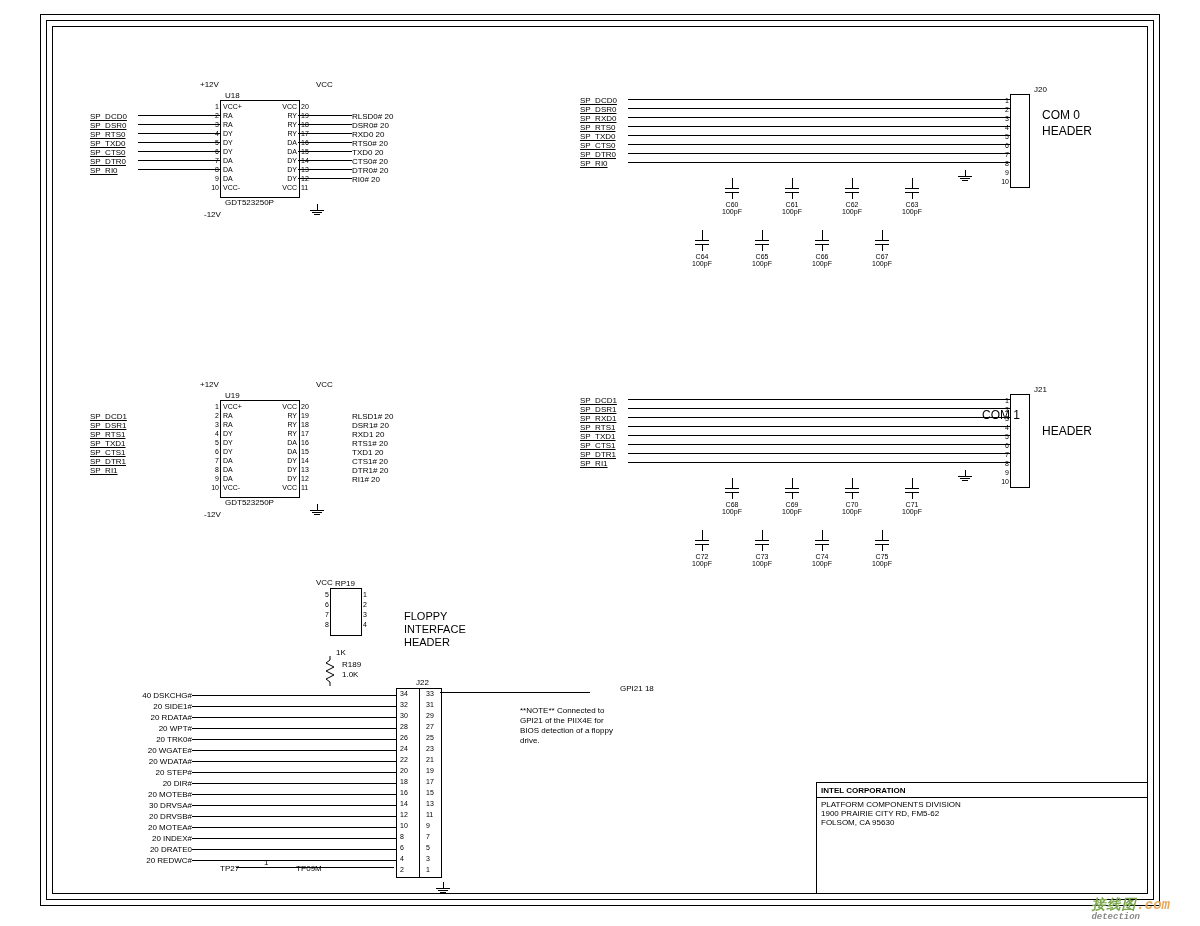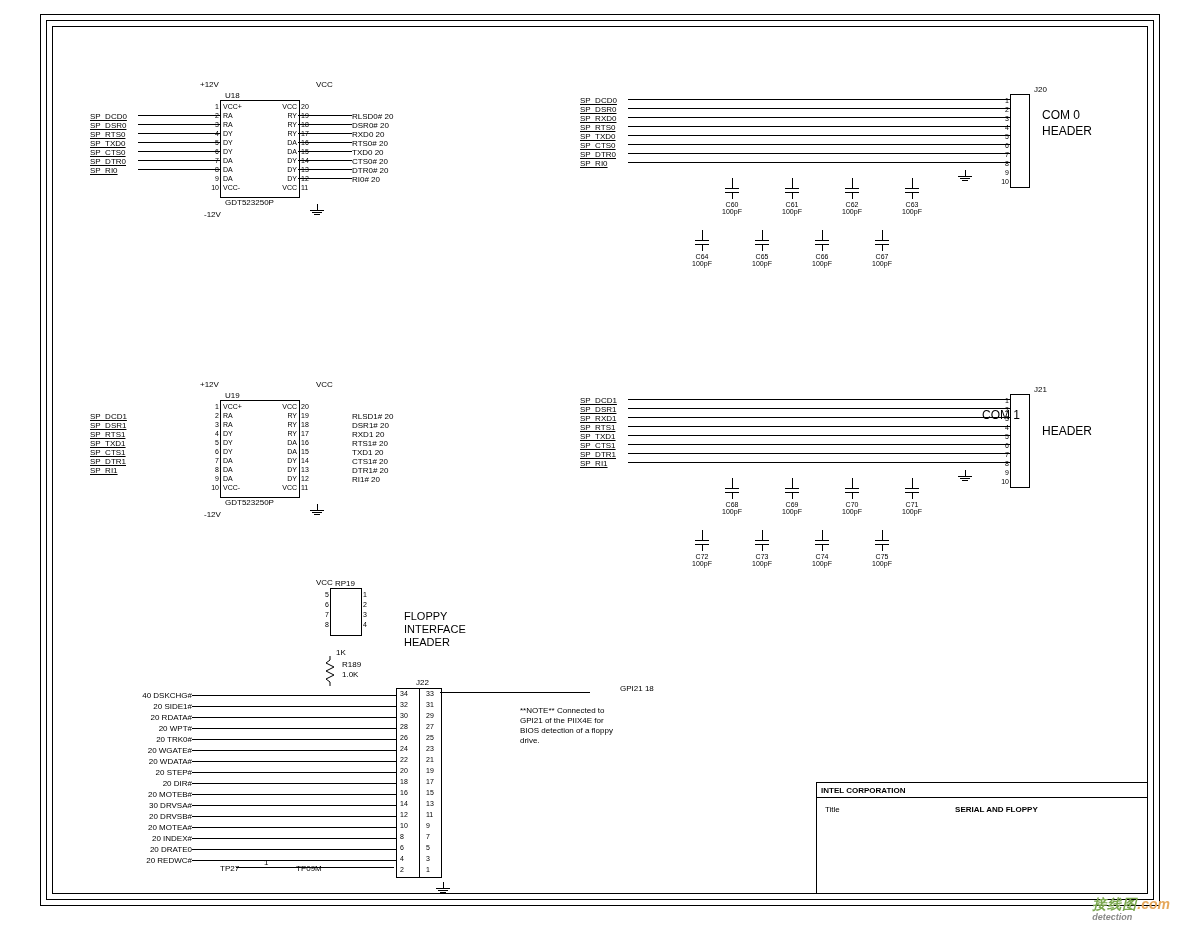"PLATFORM COMPONENTS DIVISION" div.row { html: none -> <div> <div>PLATFORM COMPONENTS DIVISION</div> <div>1900 PRAIRIE CITY RD, FM5-62</div> <div>FOLSOM, CA 95630</div> </div> }
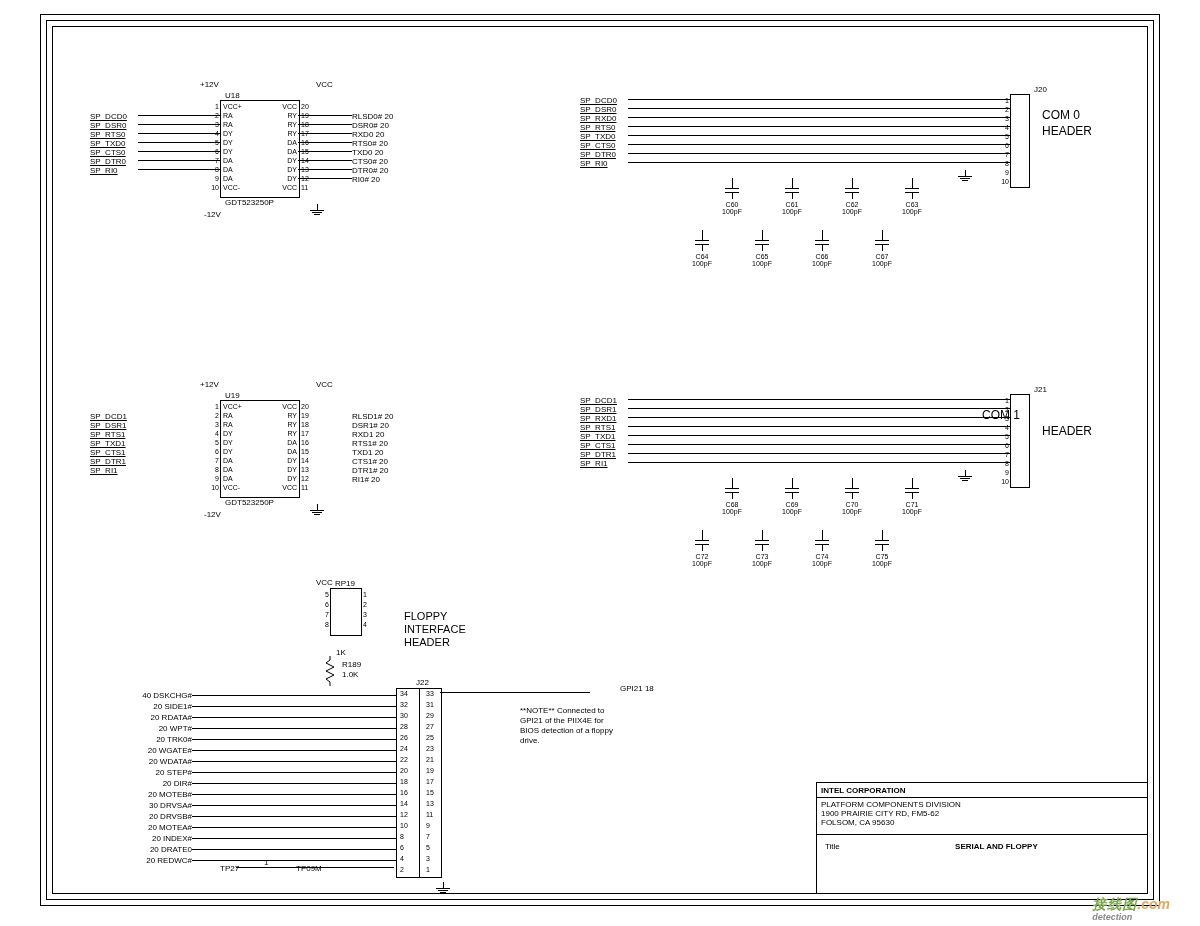"Title" div.row { html: <div> <span>Title</span> <b>SERIAL AND FLOPPY</b> </div> -> none }
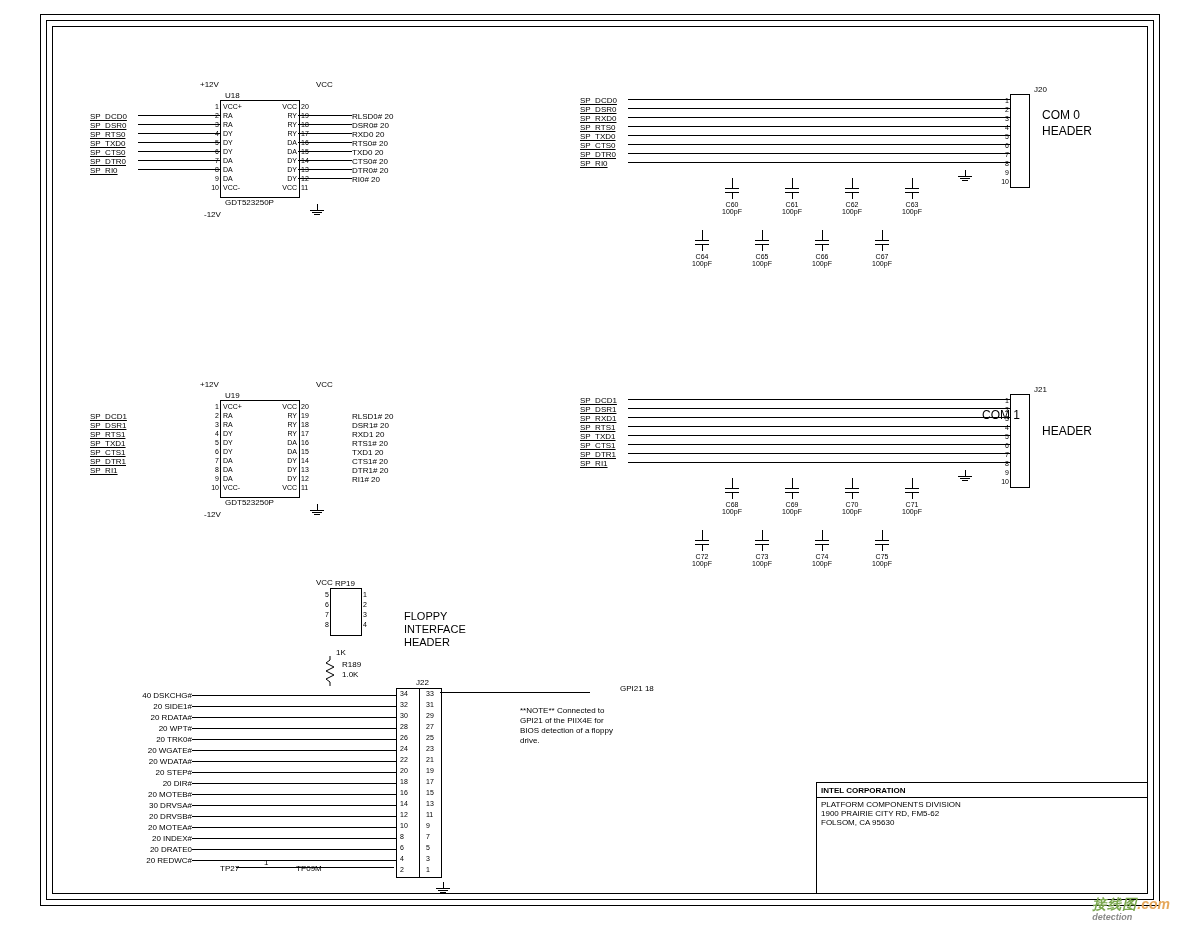"接线图.com" .wm { font-family: none -> Liberation Mono, monospace }
